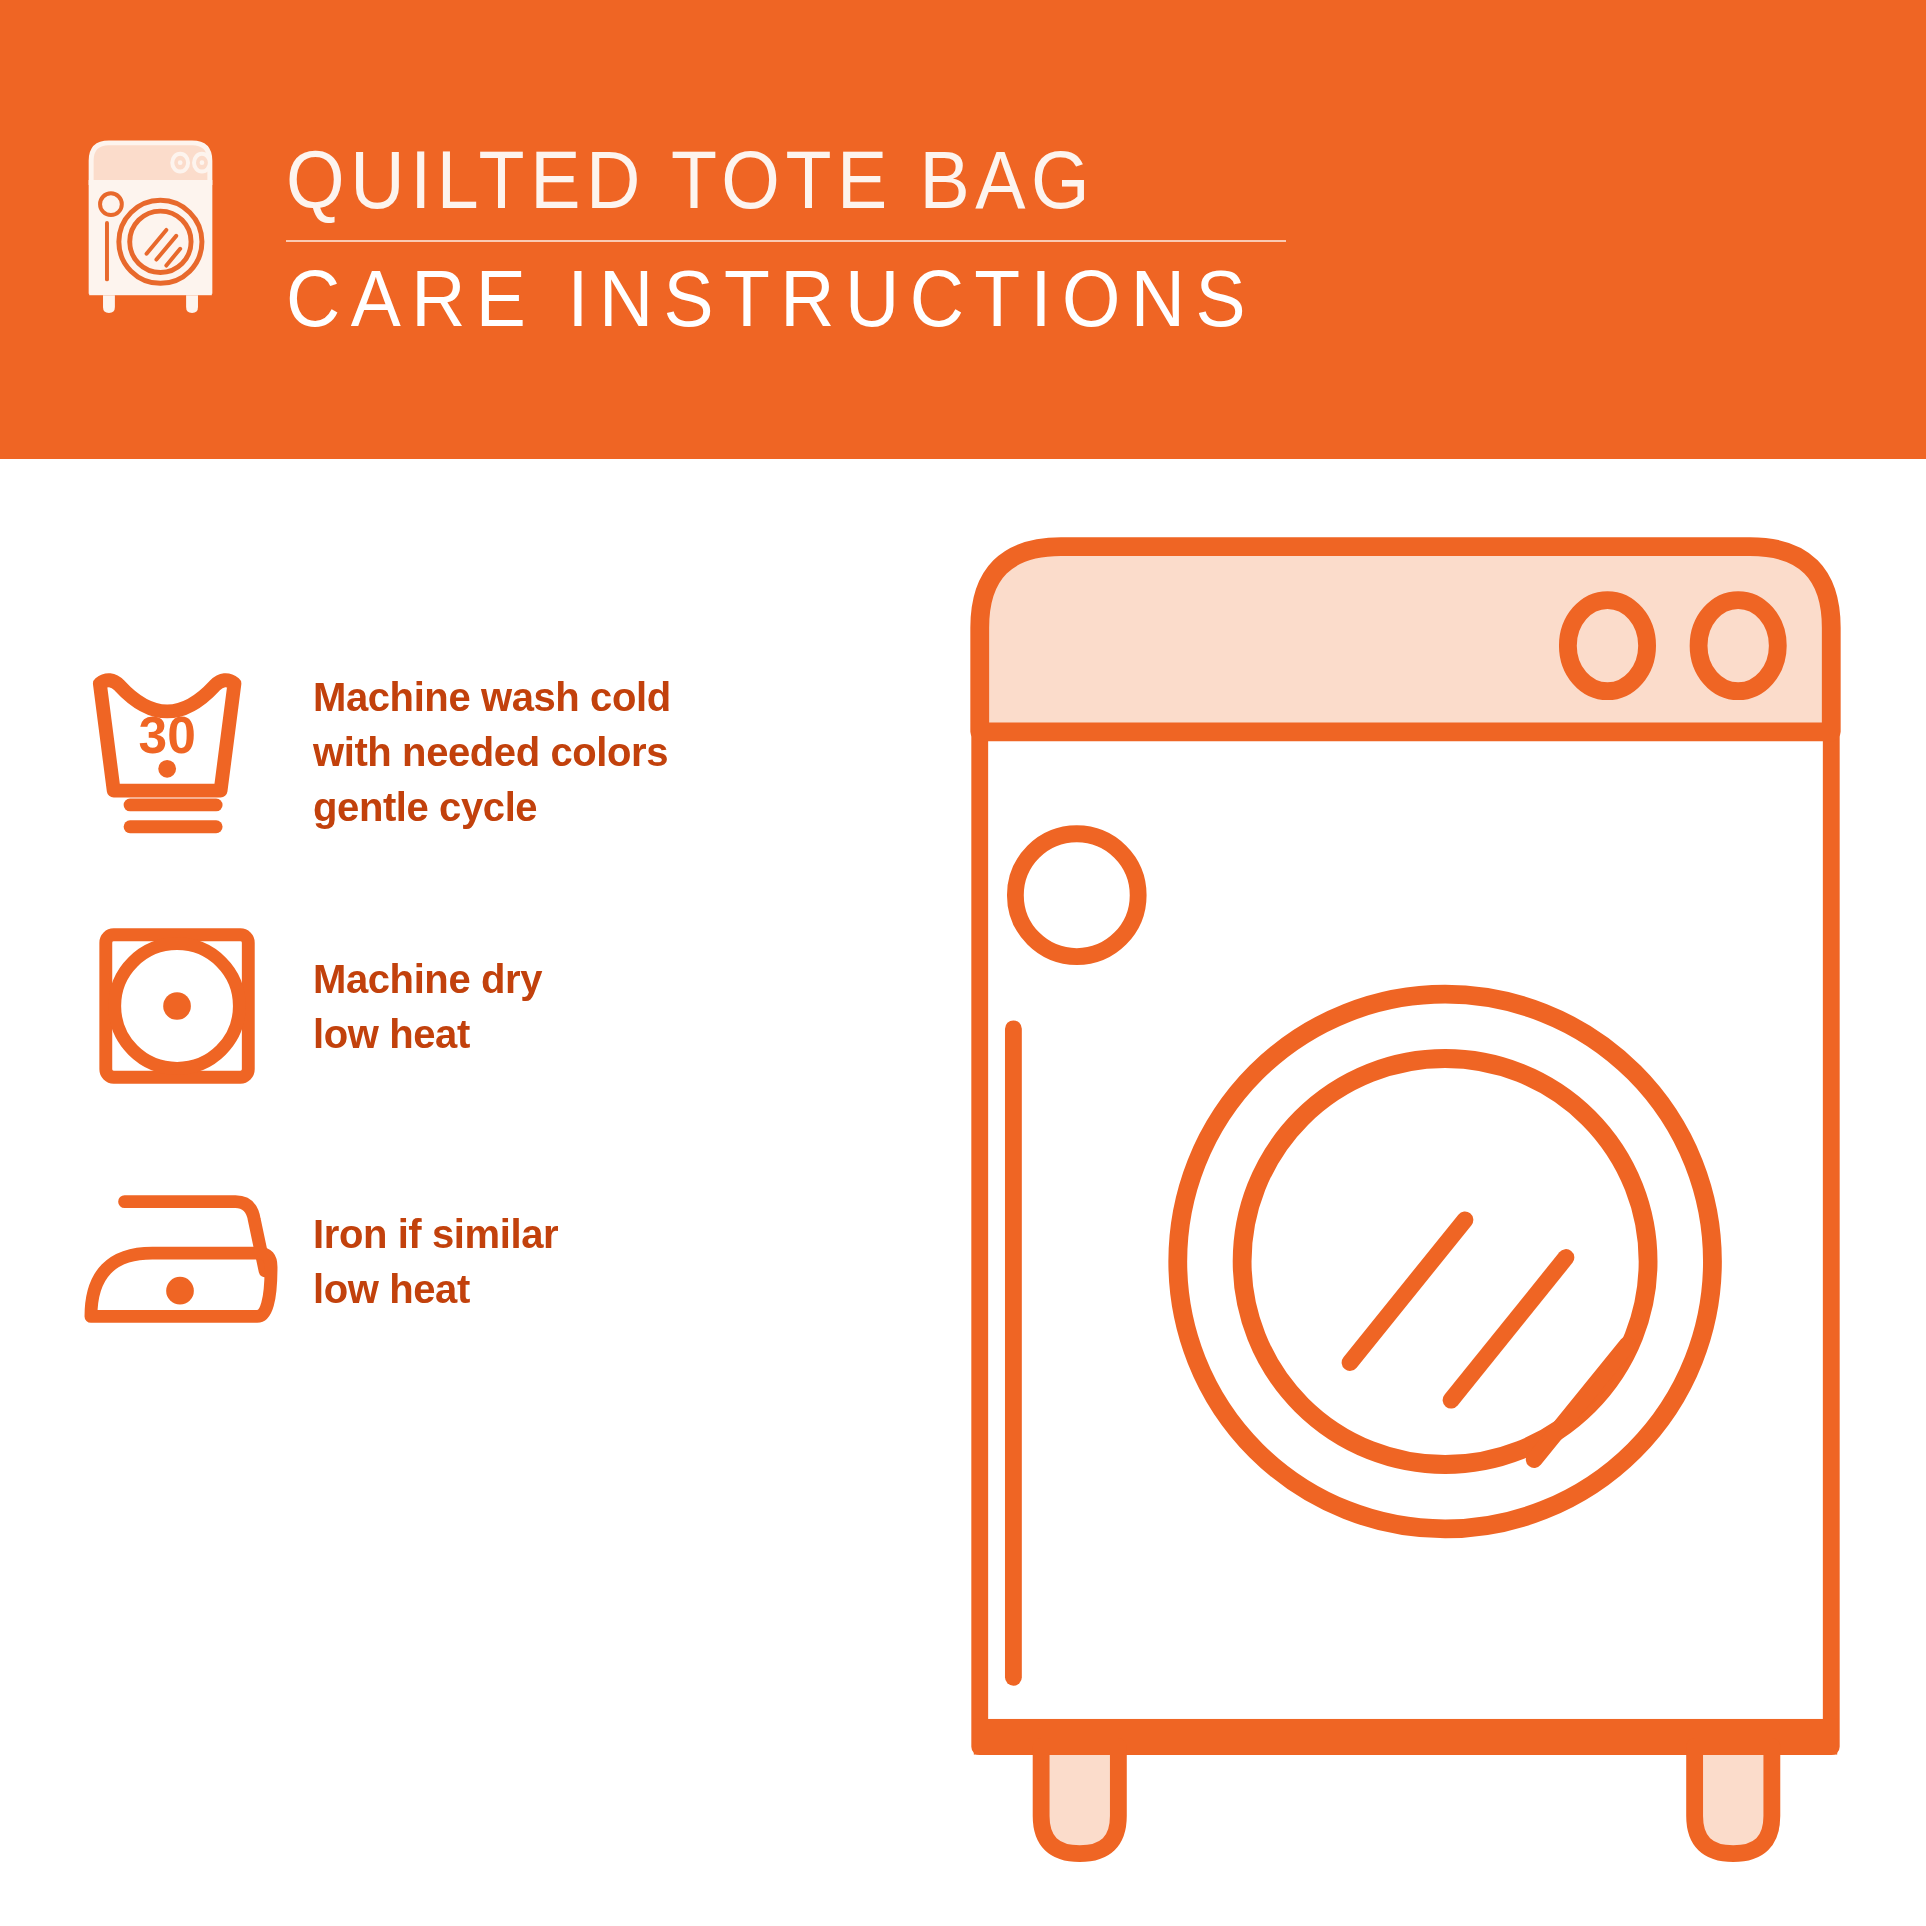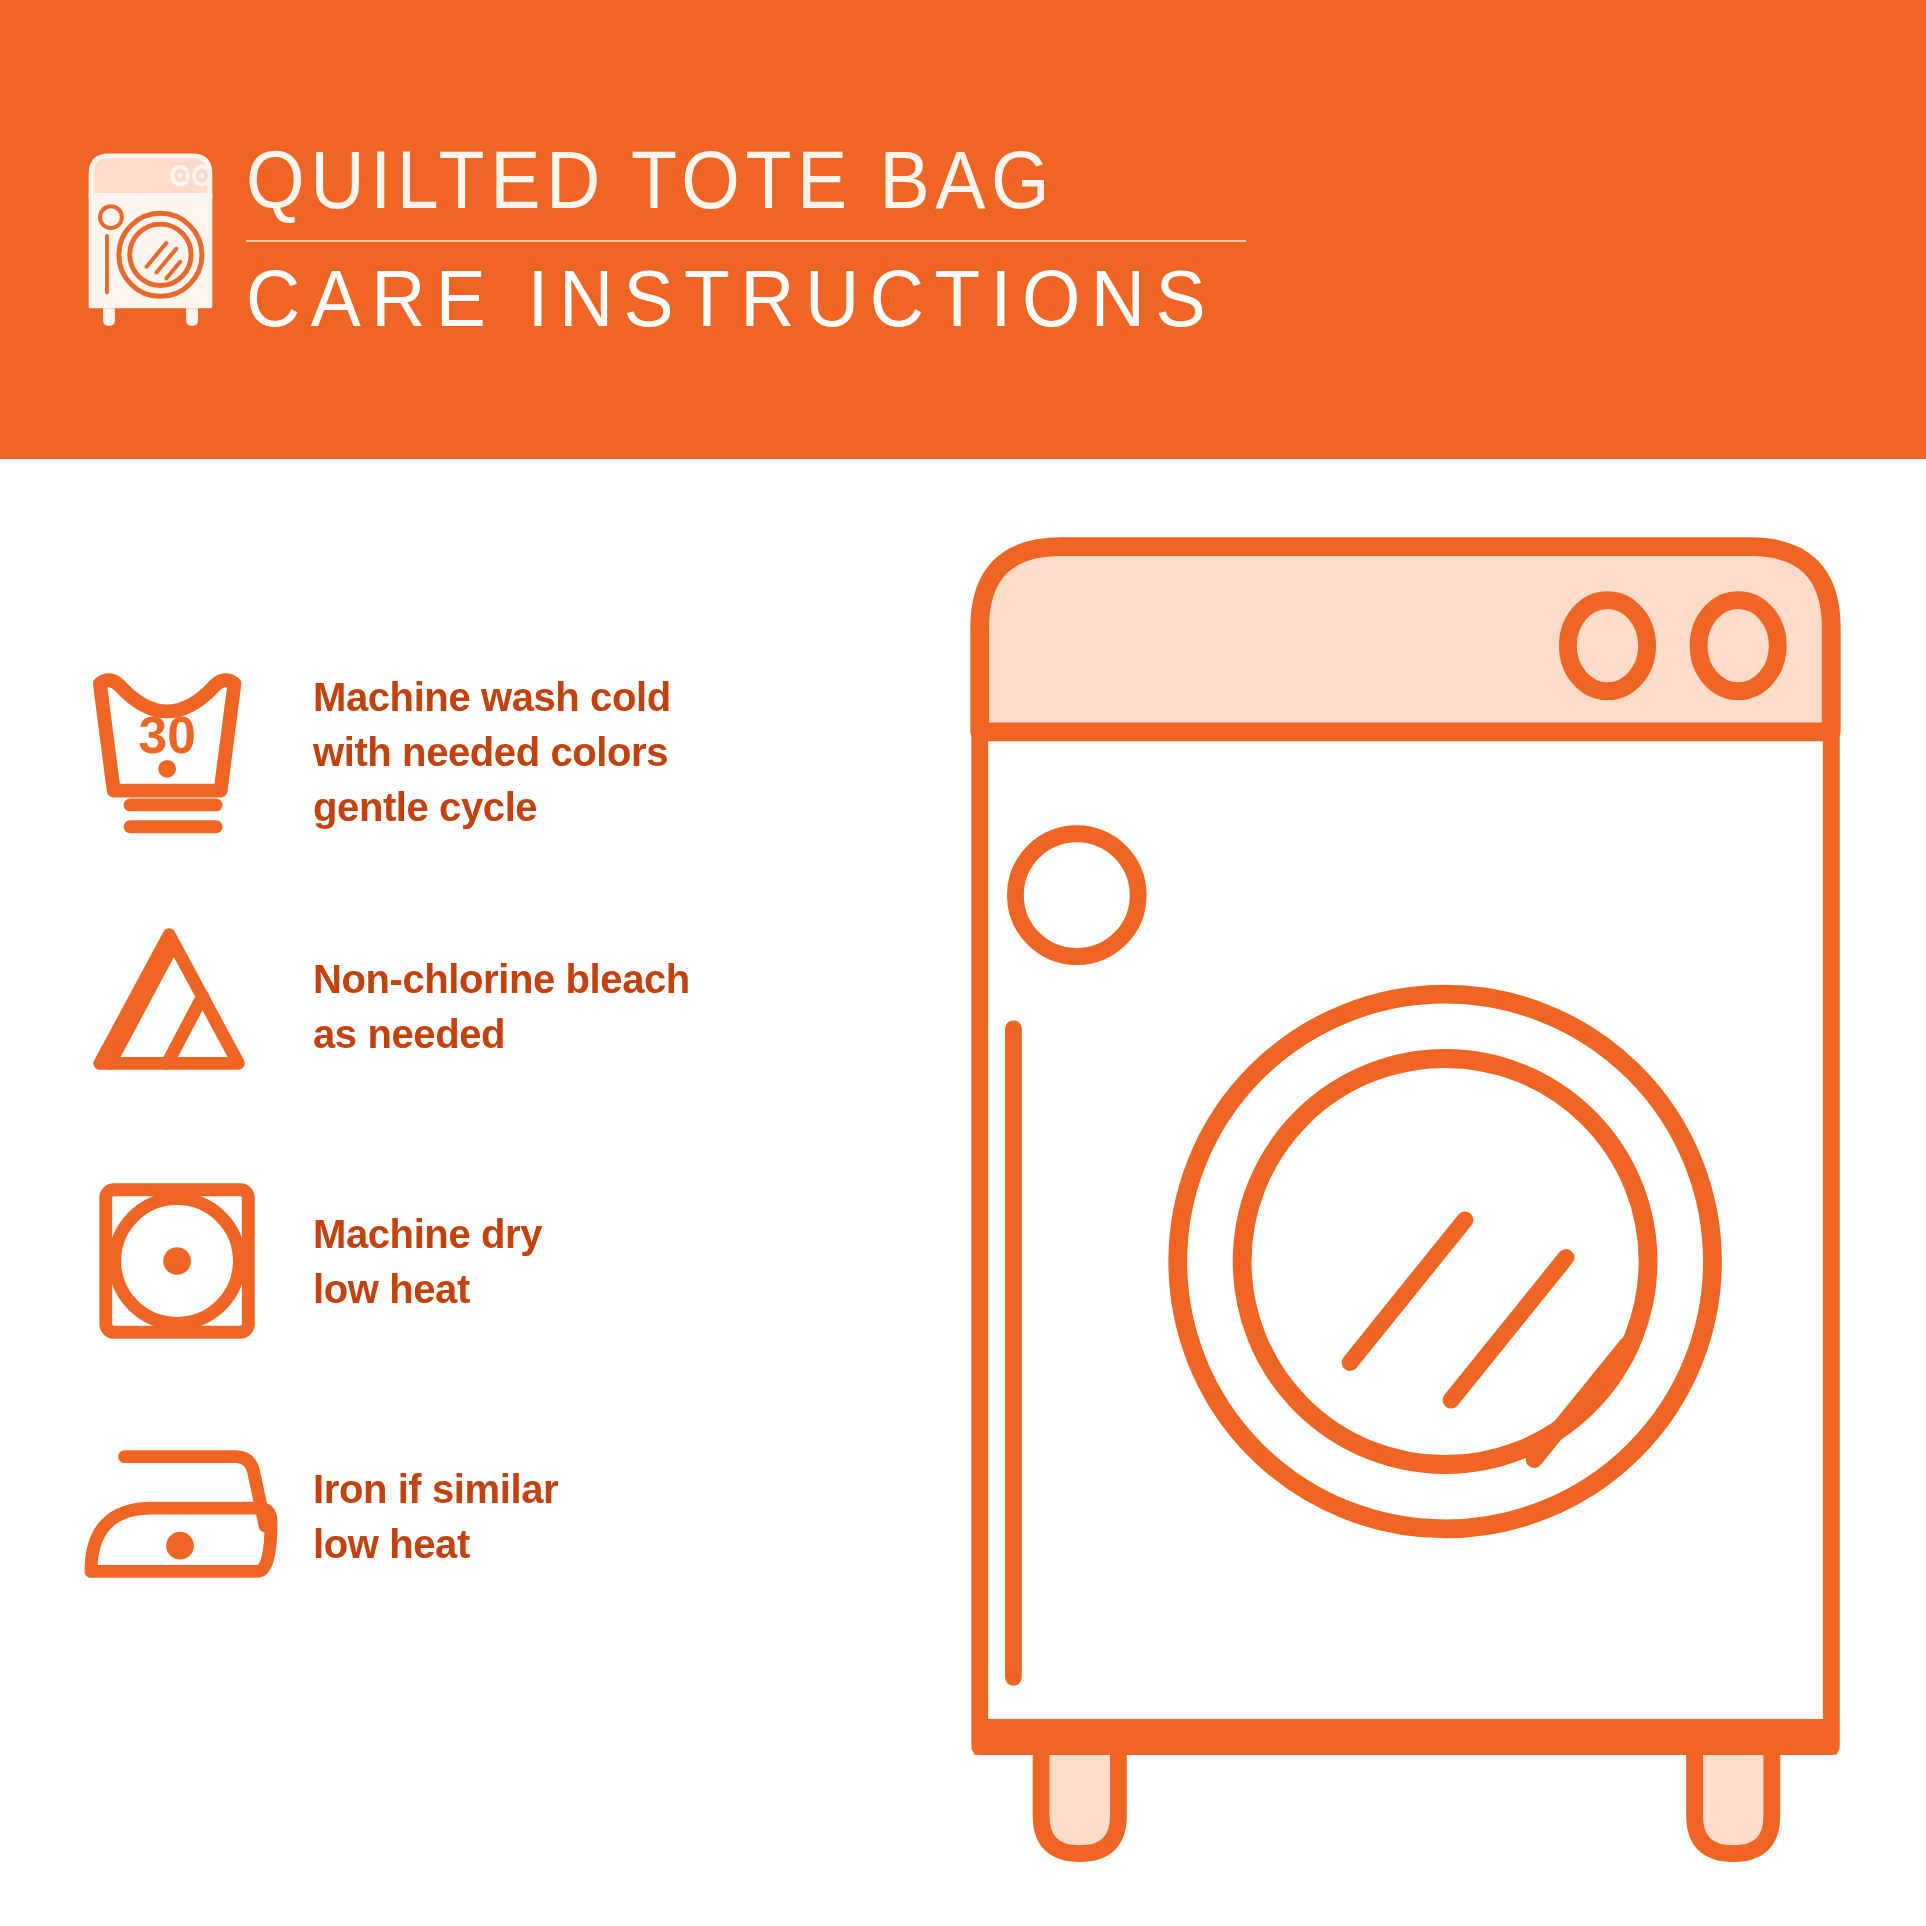"QUILTED TOTE BAG" .header-inner { align-items: center -> flex-start; gap: none -> 40px }
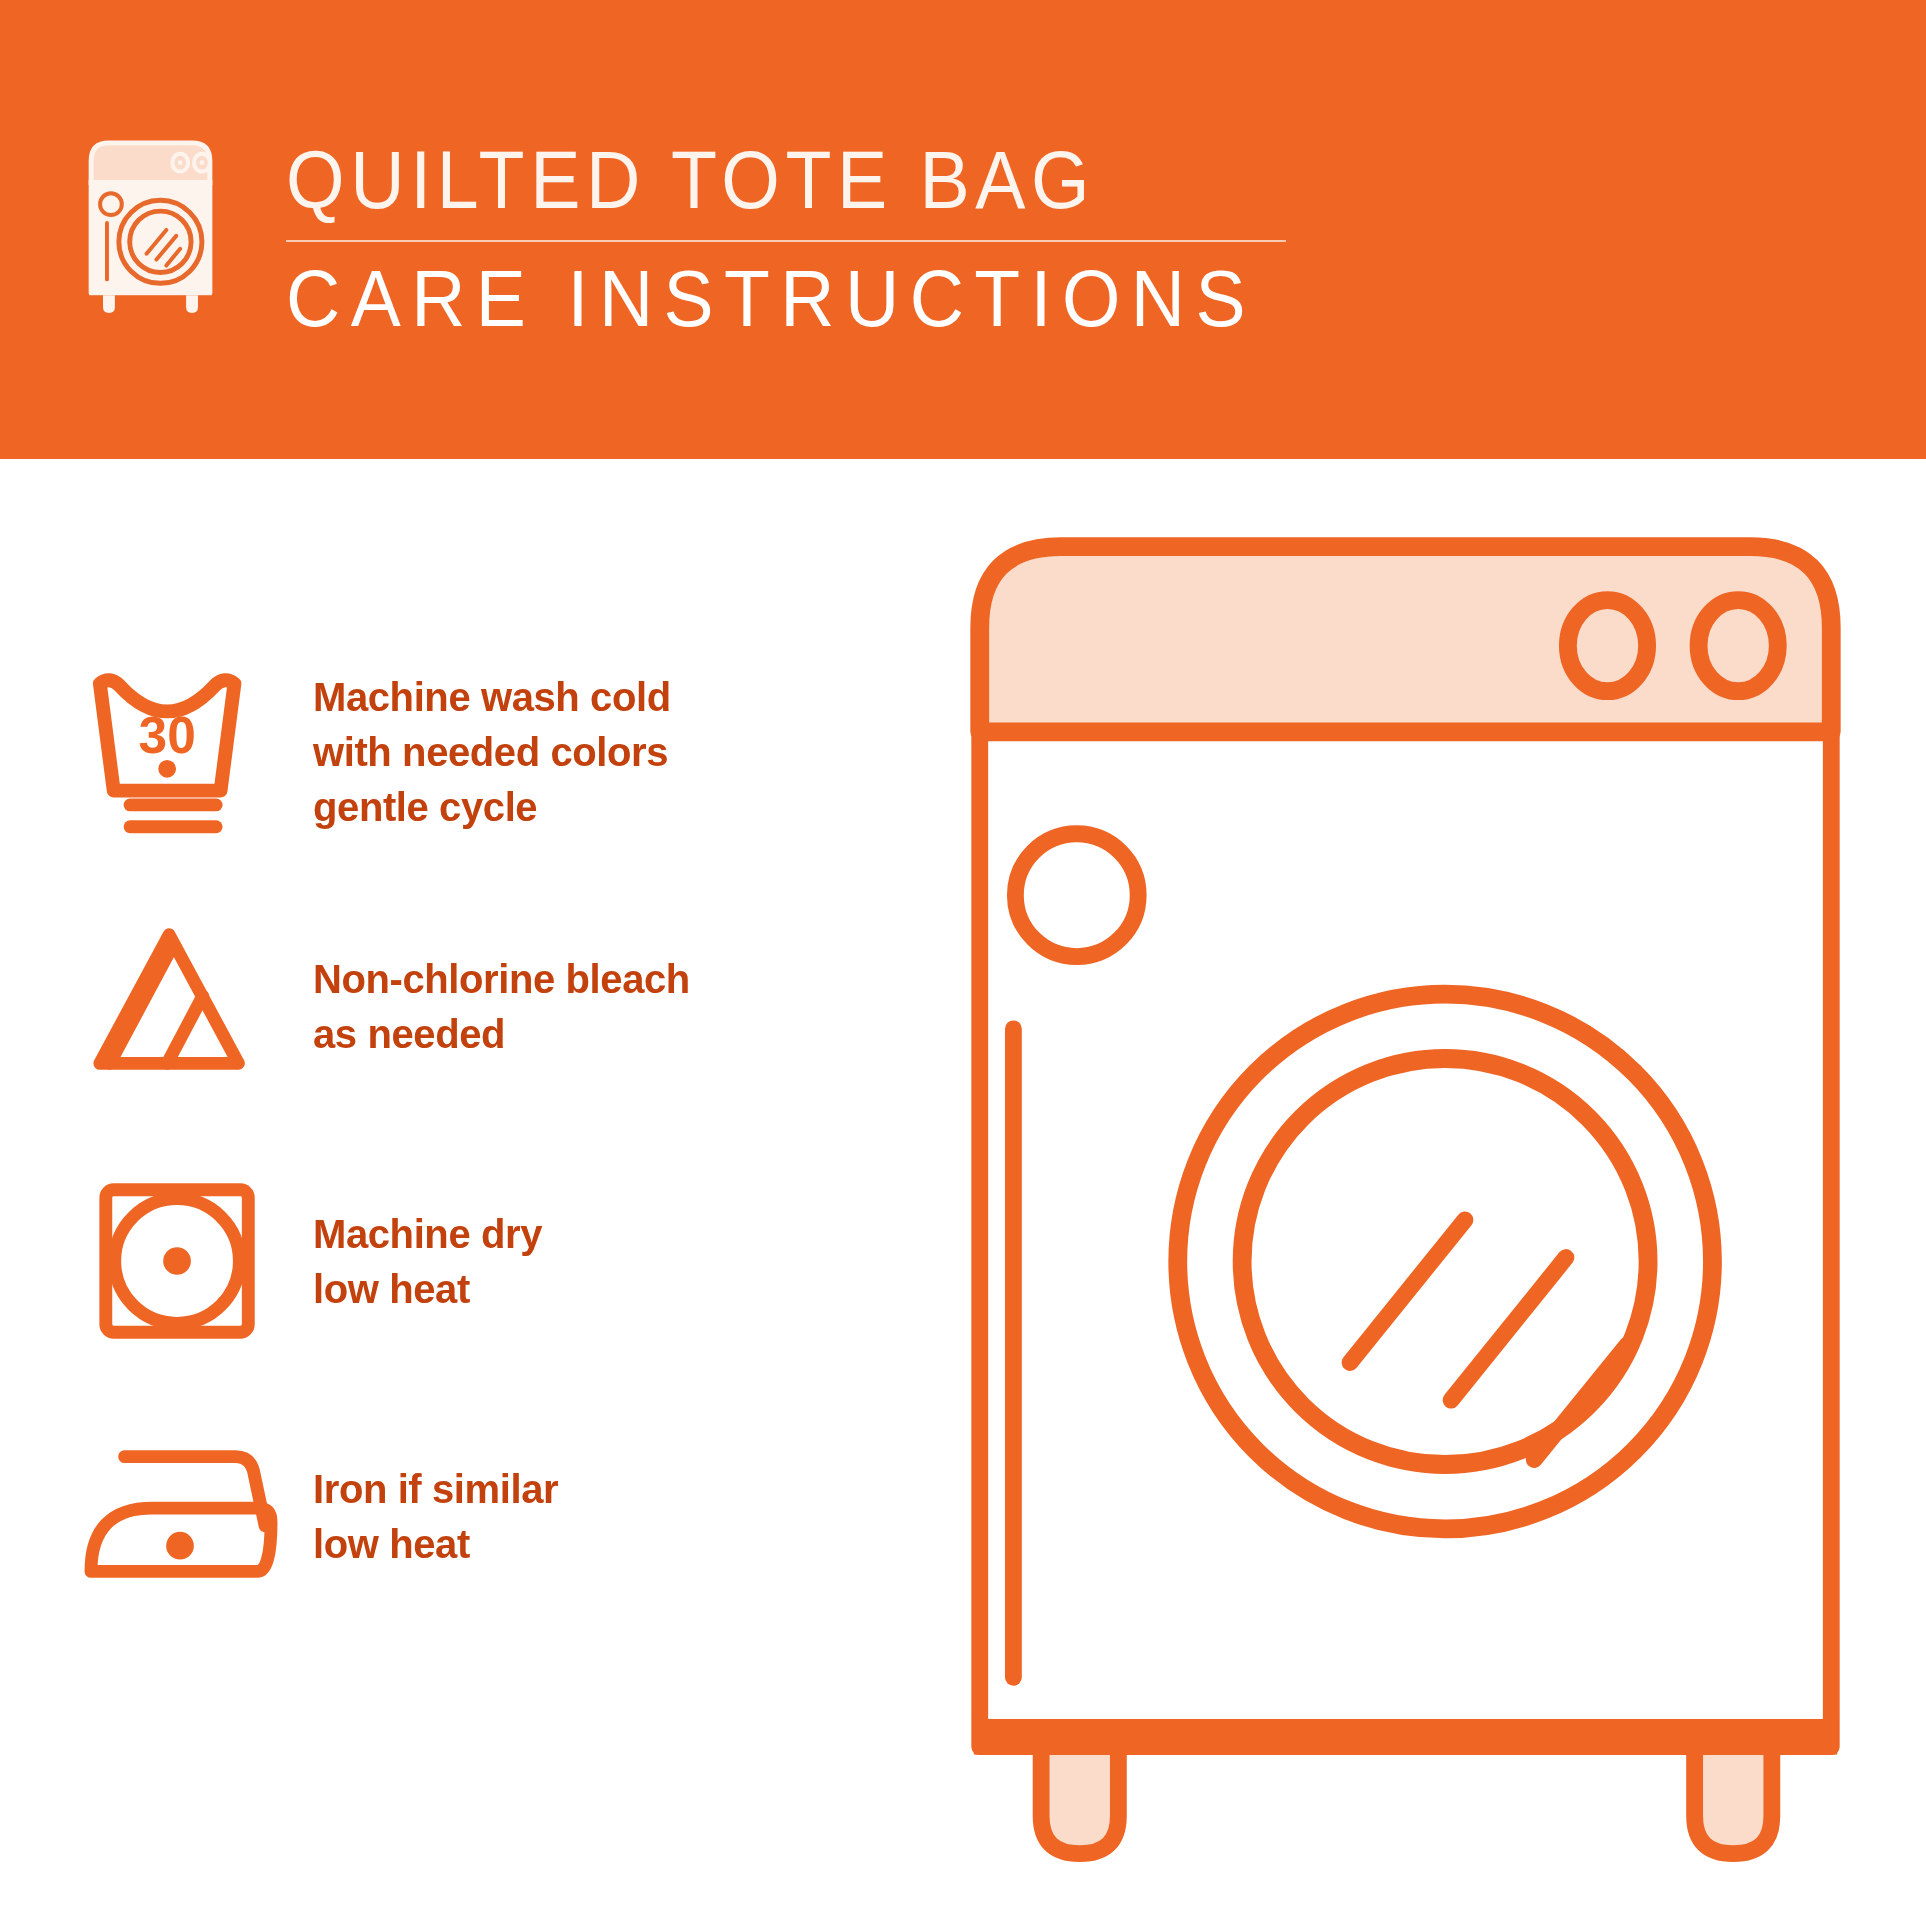"Non-chlorine bleach" div.care-row { html: <div> <div> <svg> <path></path> <line></line> <line></line> </svg> </div> <div> <div> <span>Non-chlorine bleach</span> <span>as needed</span> </div> </div> </div> -> none }
